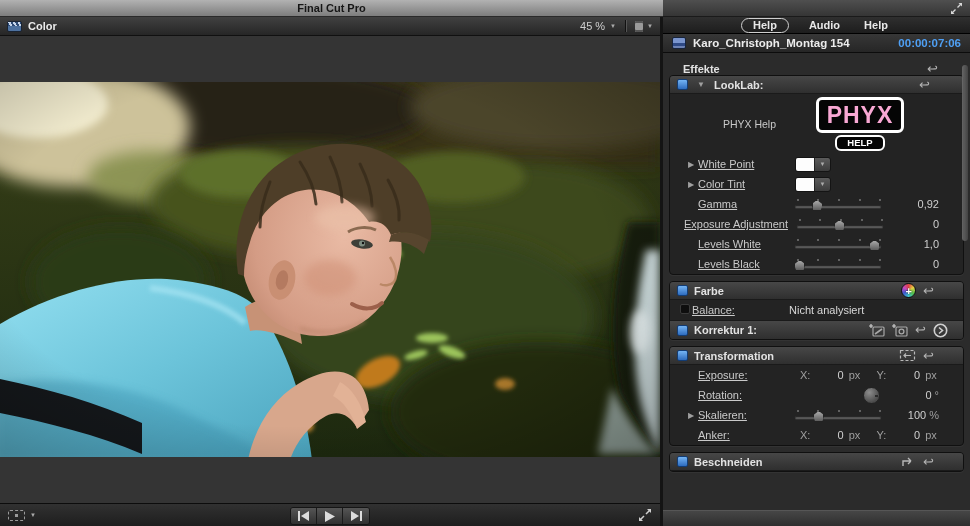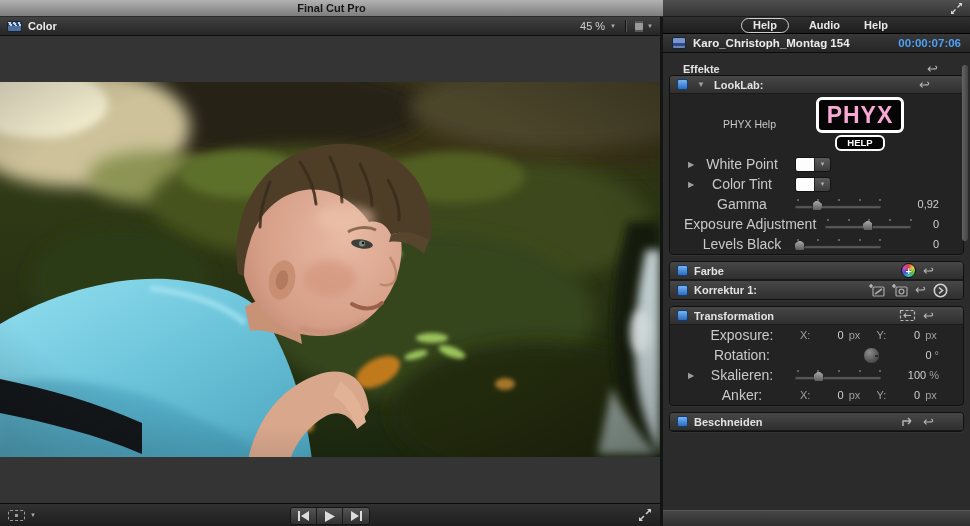"White Point" .p-label { font-size: 14px -> 11px; text-align: center -> left; text-decoration: none -> underline }
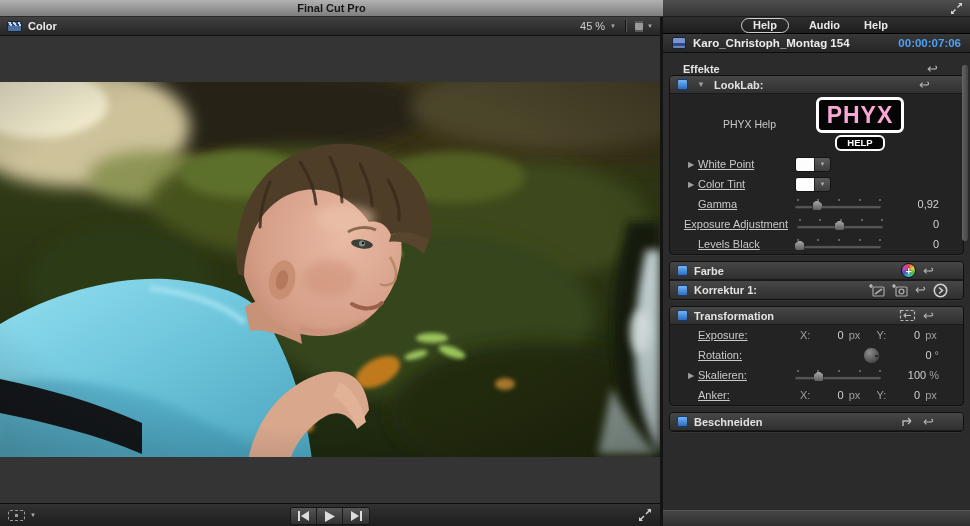"Levels White" div.p-row { html: none -> <div> <span></span> <span>Levels White</span> <span> <span> <span></span> <span></span> <span></span> <span></span> <span></span> <span></span> <span></span> </span> </span> <span>1,0</span> </div> }
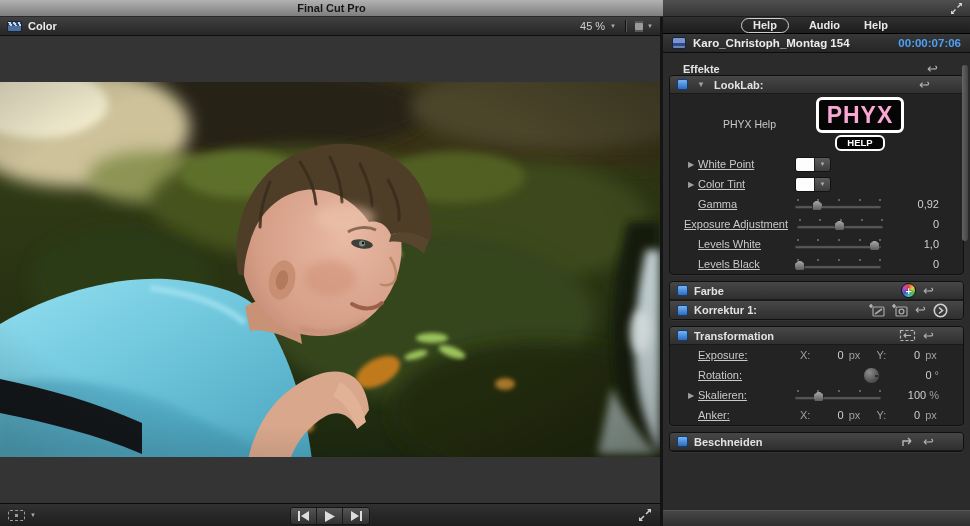"Balance:" div.p-row { html: none -> <div> <span><span></span></span> <span>Balance:</span> <span>Nicht analysiert</span> </div> }
